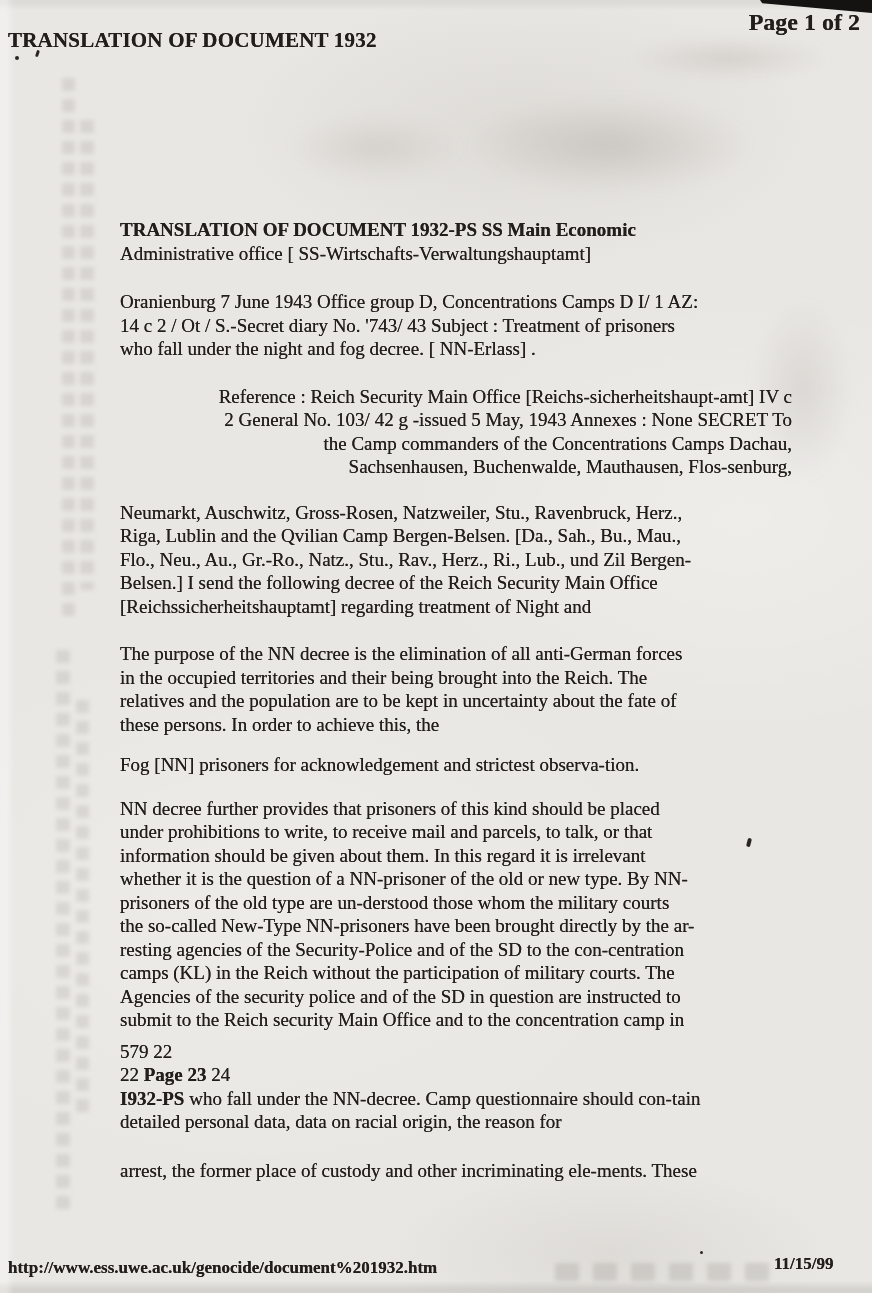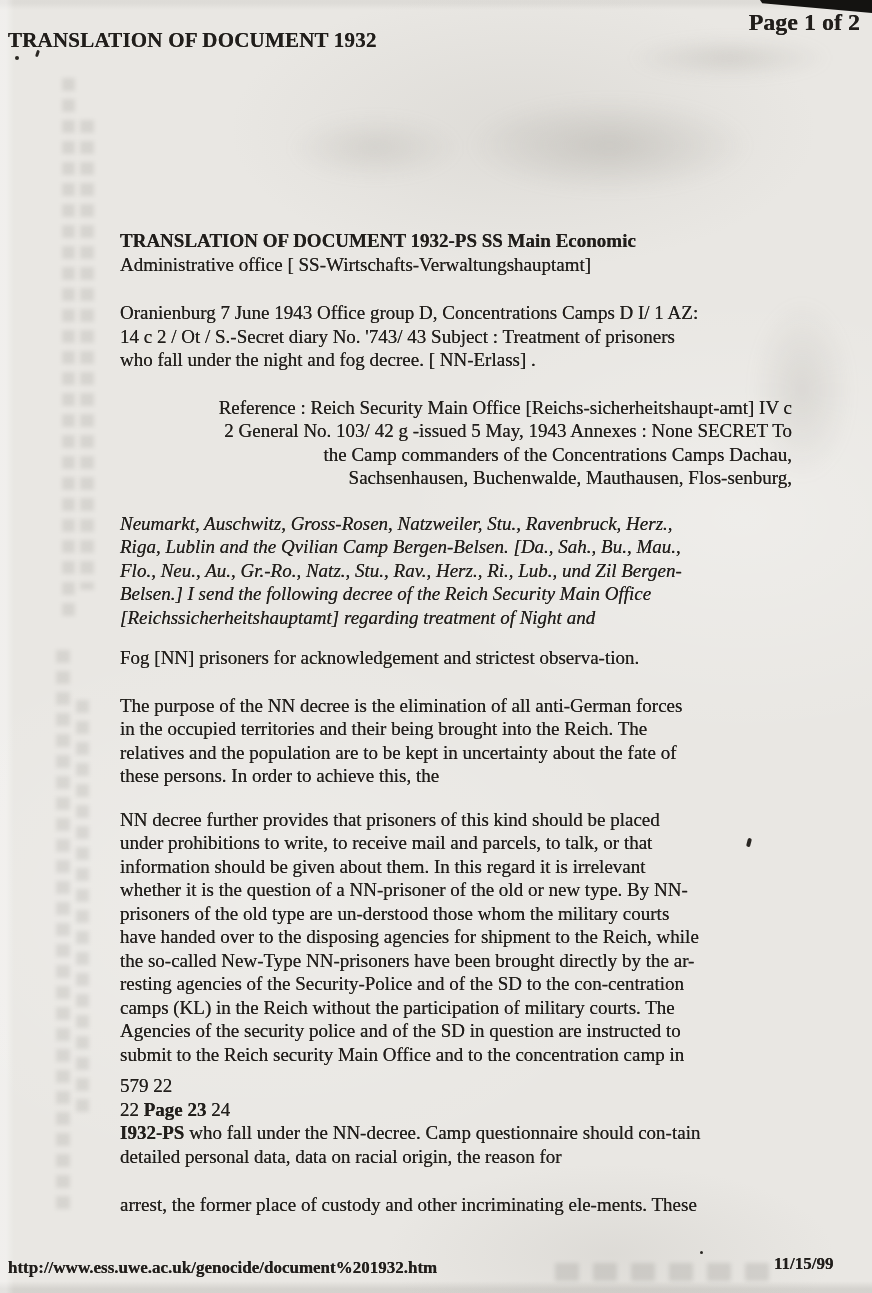"TRANSLATION OF DOCUMENT 1932-PS SS" div.para { margin-top: 11px -> 0px }
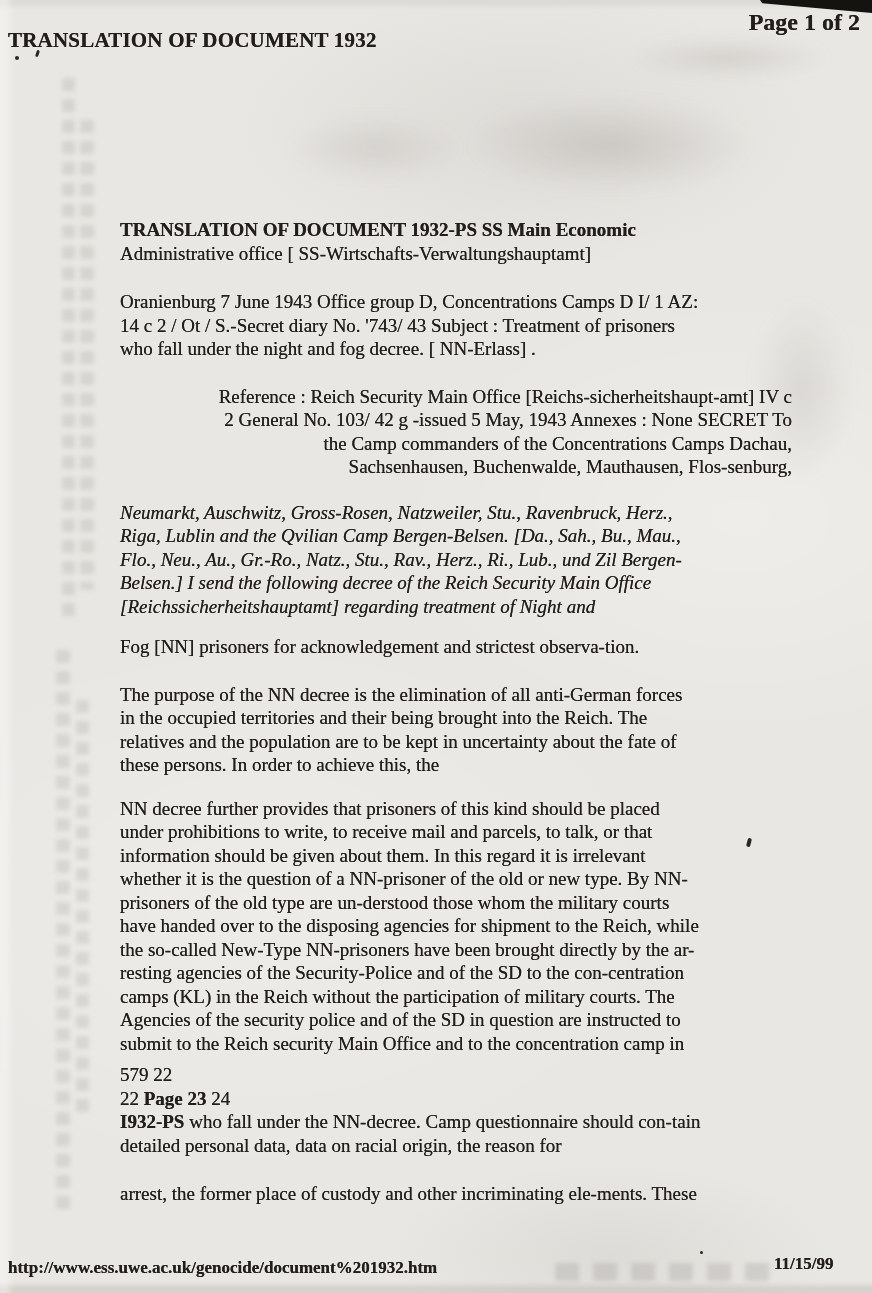"Neumarkt, Auschwitz, Gross-Rosen," div.para { font-style: italic -> none }
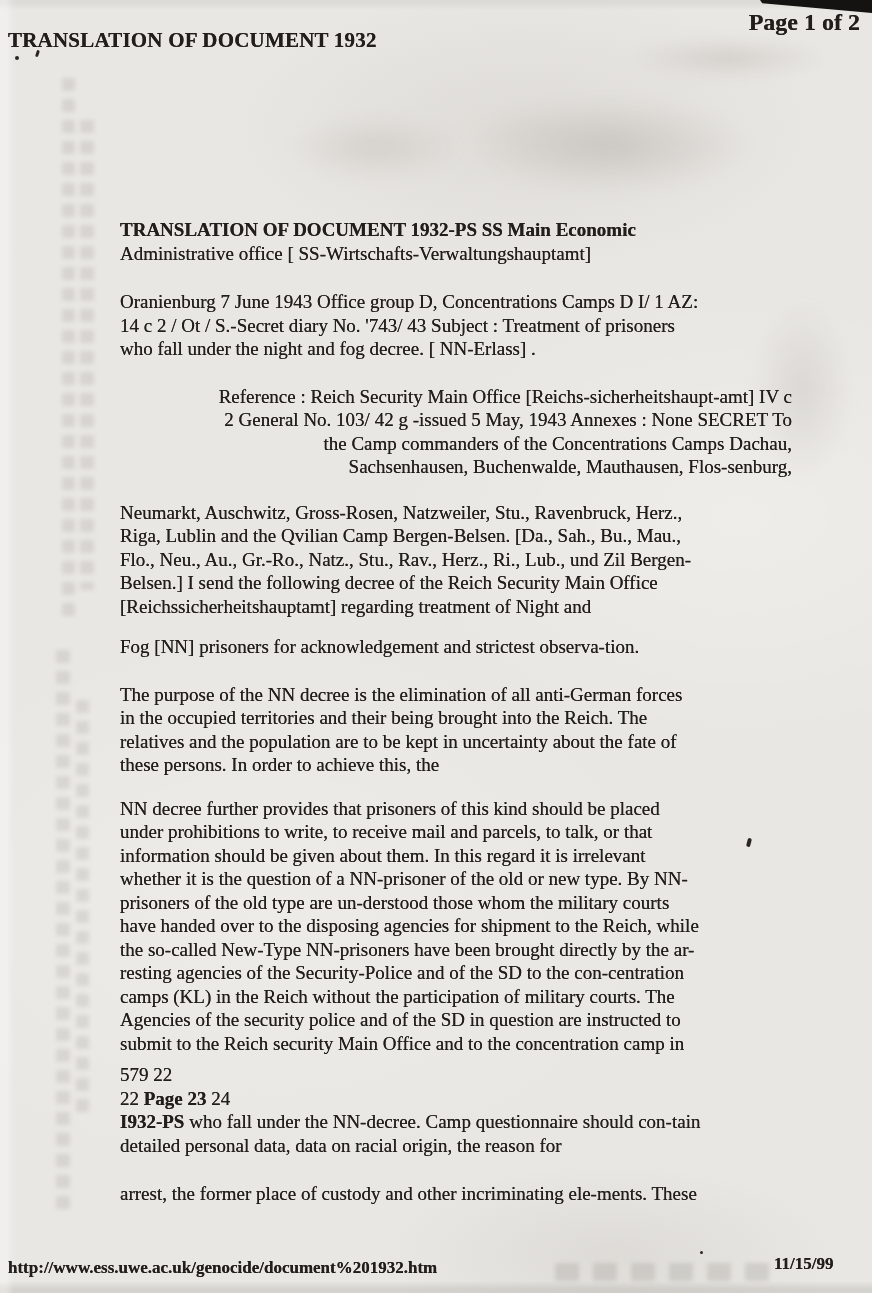"Fog [NN] prisoners for acknowledgement" div.para { order: before "The purpose of the NN" -> after "The purpose of the NN" }
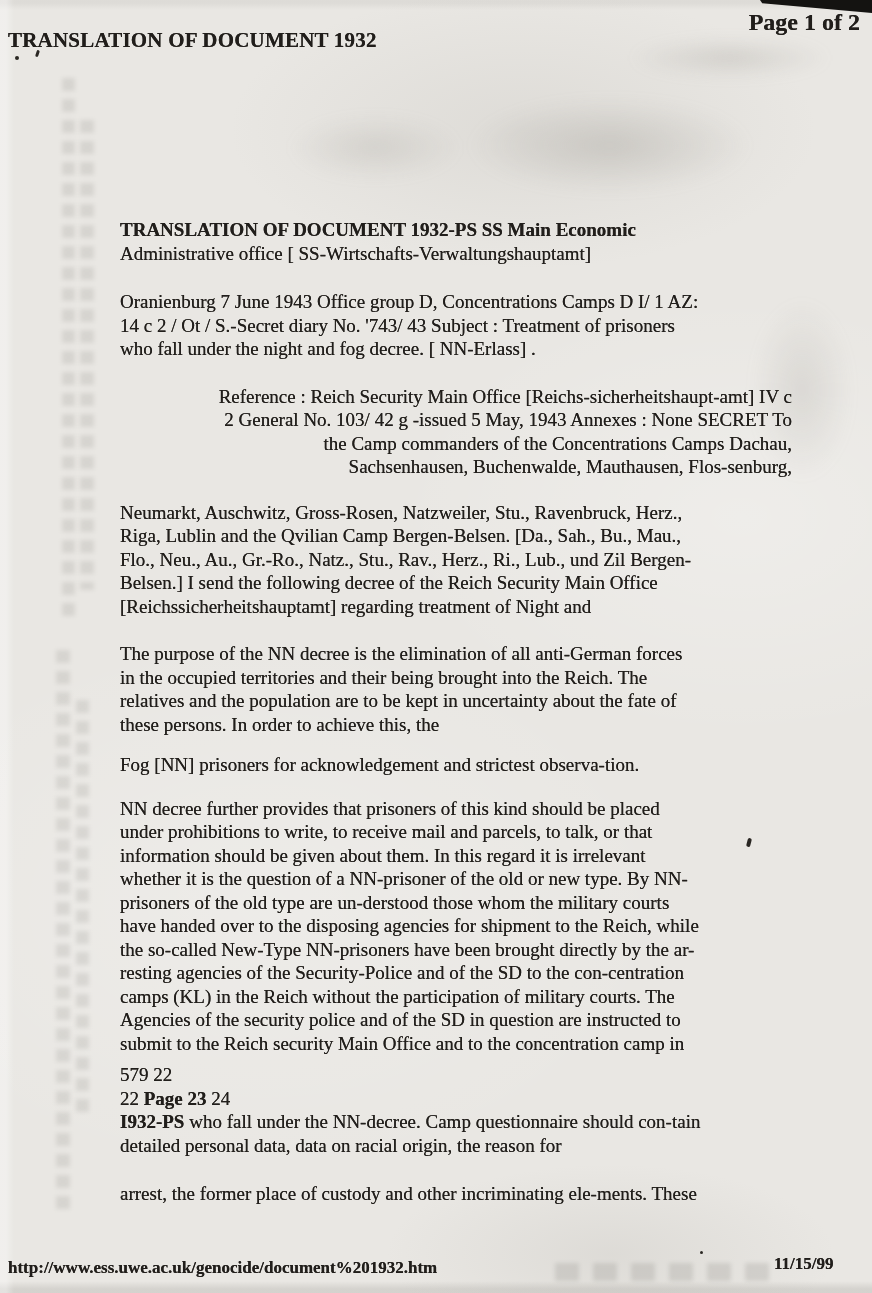"have handed over to the" div.line { html: <div><span>have handed over to the disposing agencies for shipment to the Reich, while</span></div> -> none }
